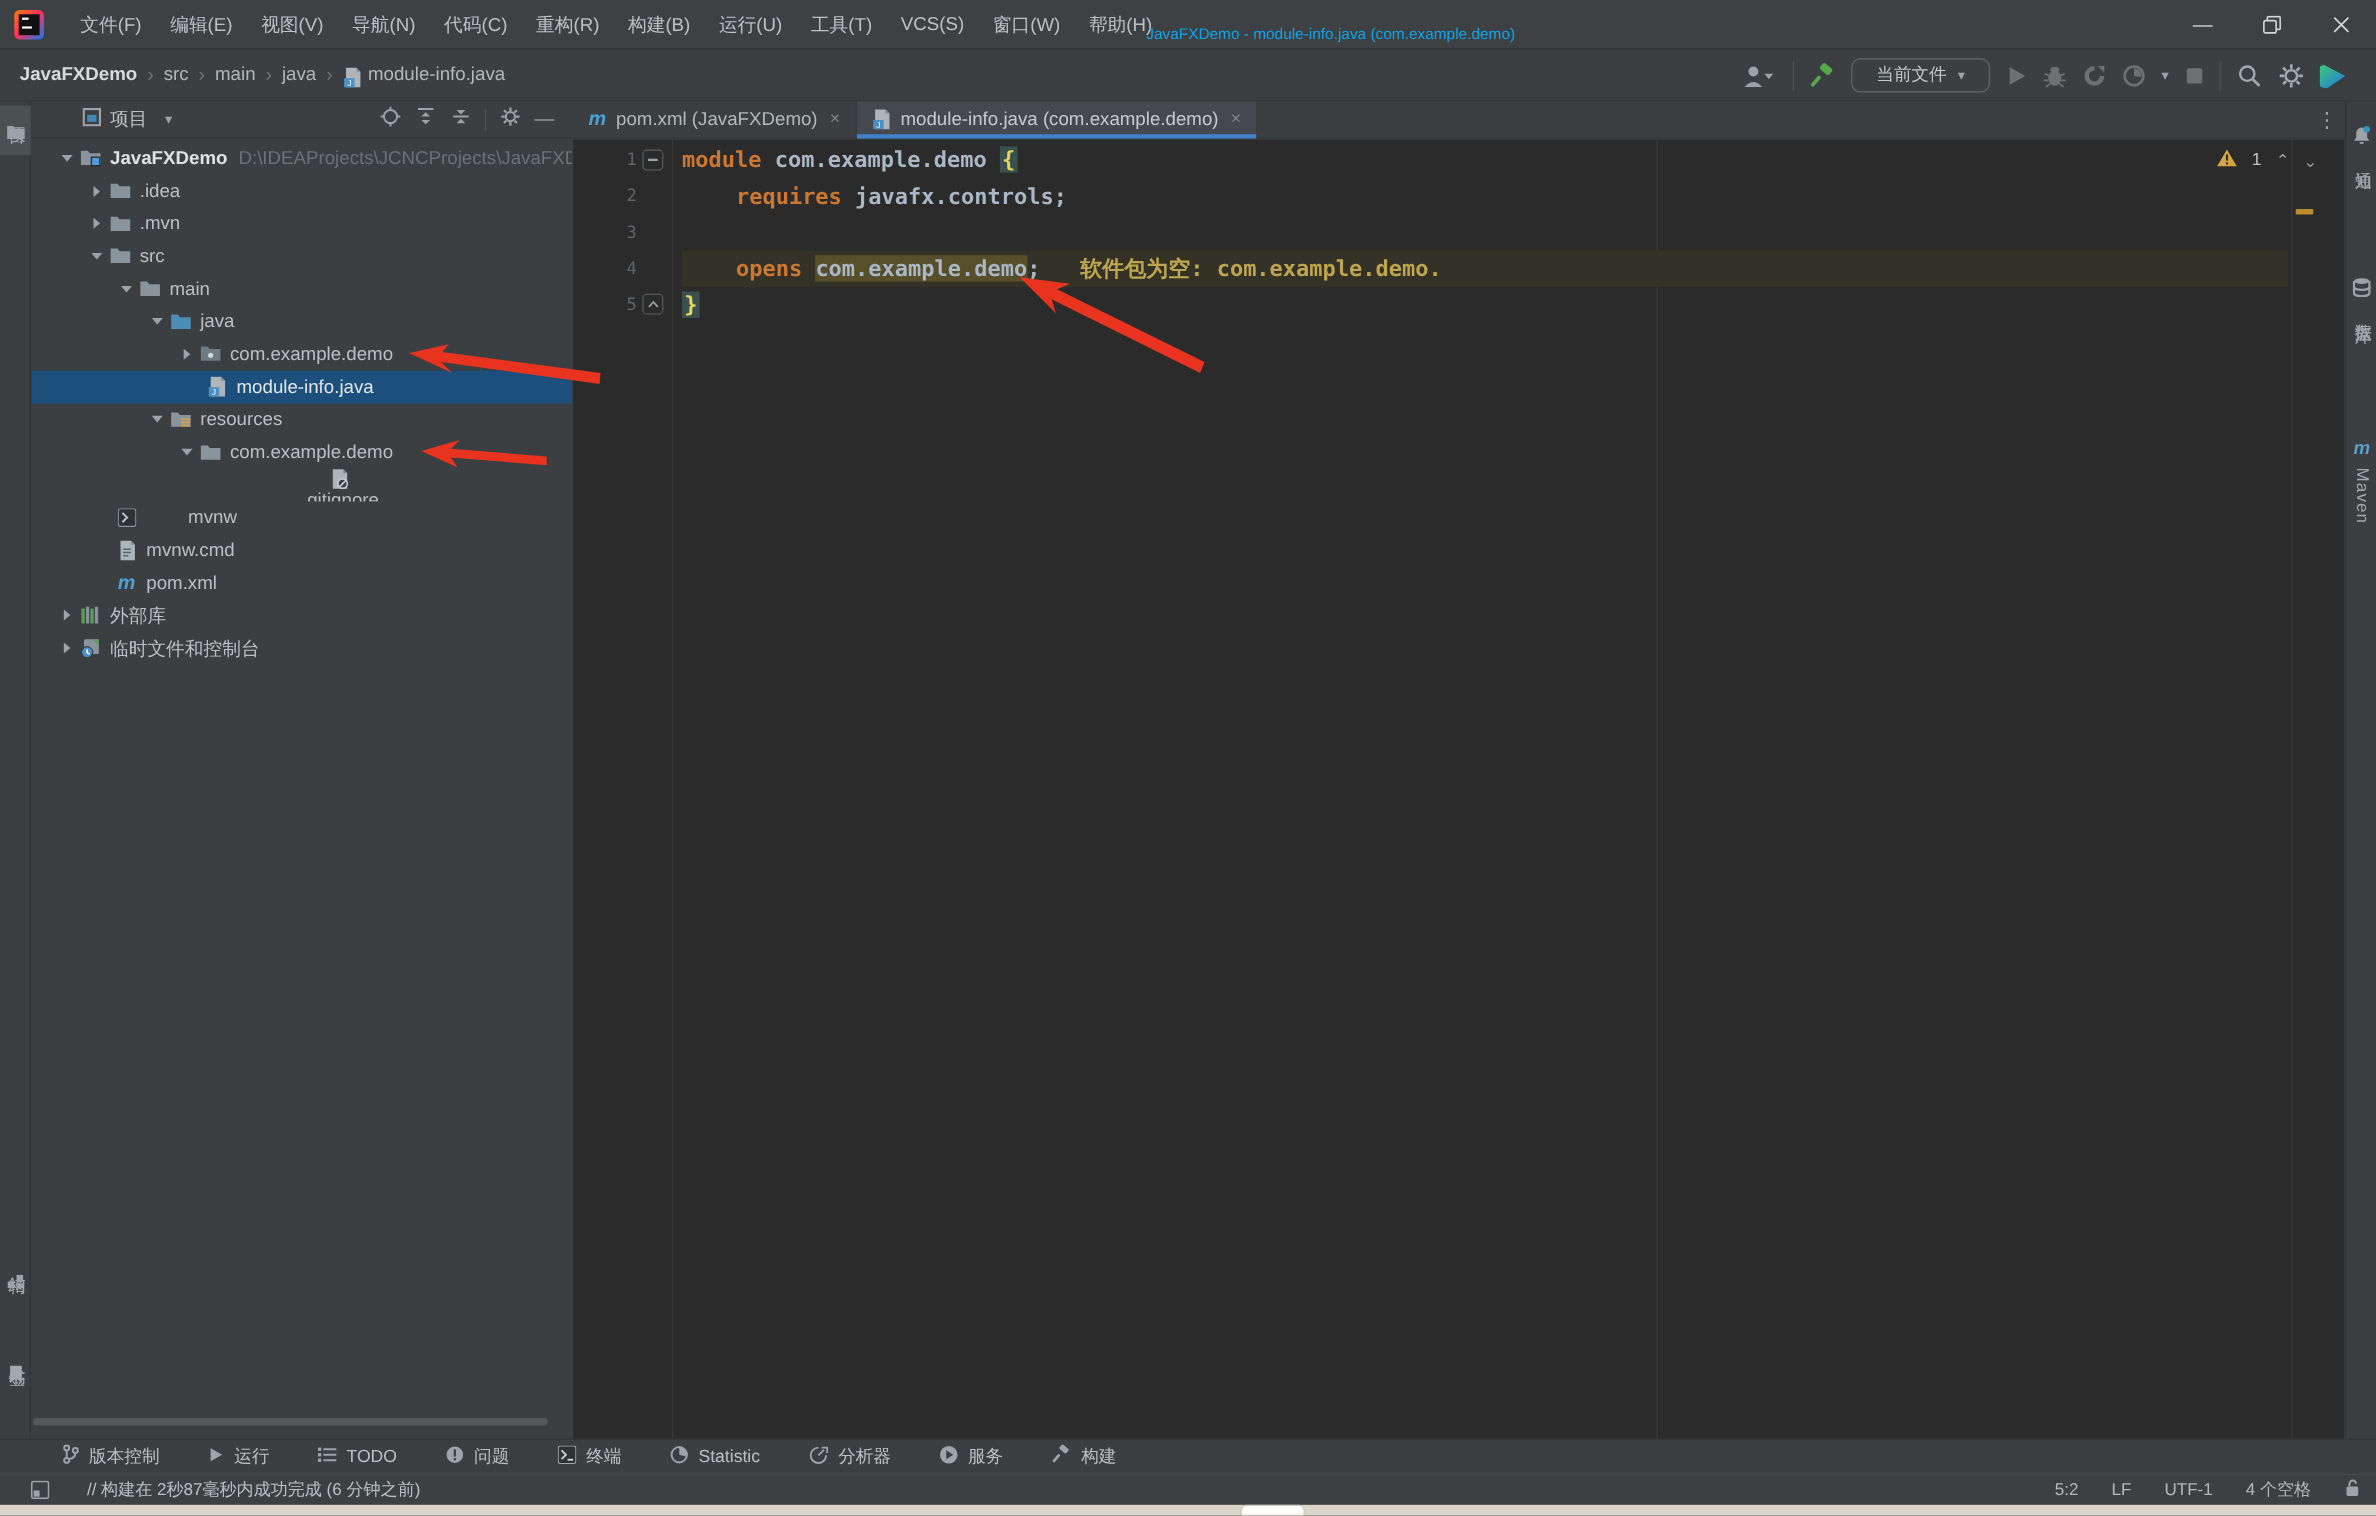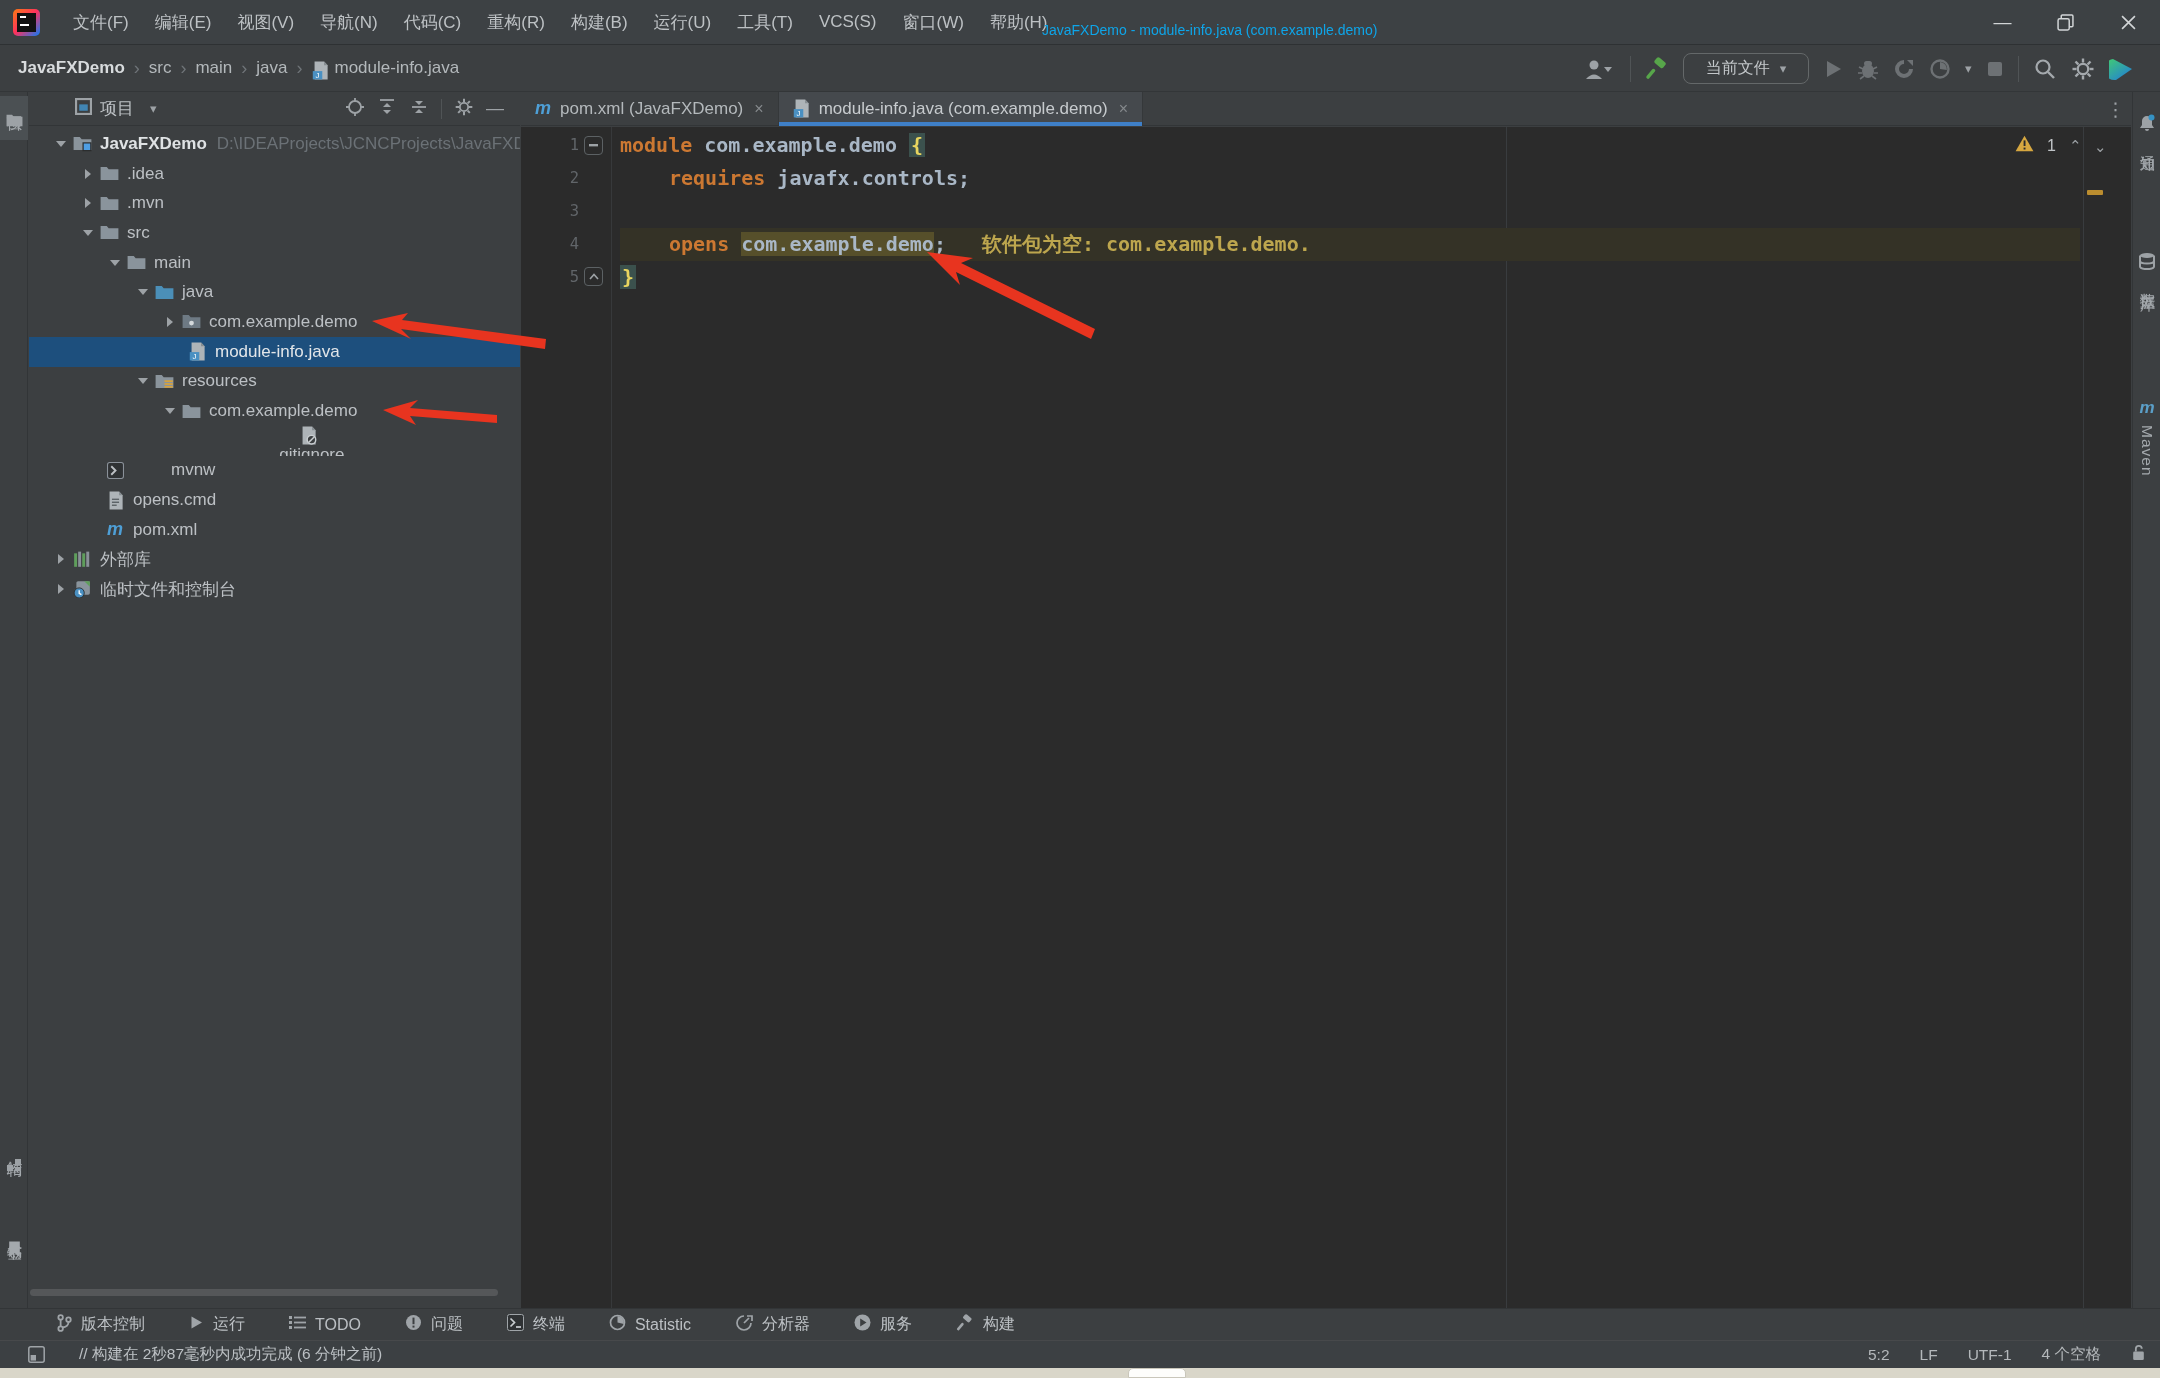"opens.cmd" span.tlabel { text: opens.cmd -> mvnw.cmd }
